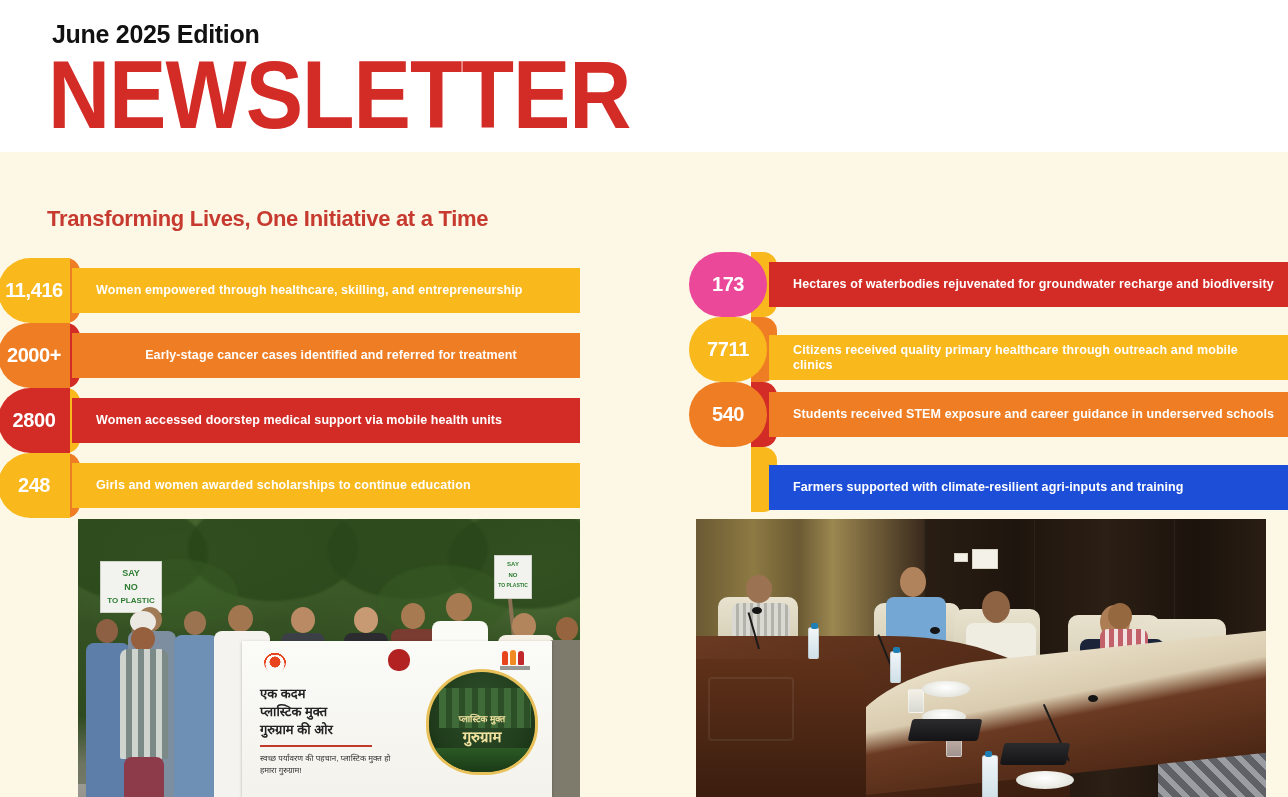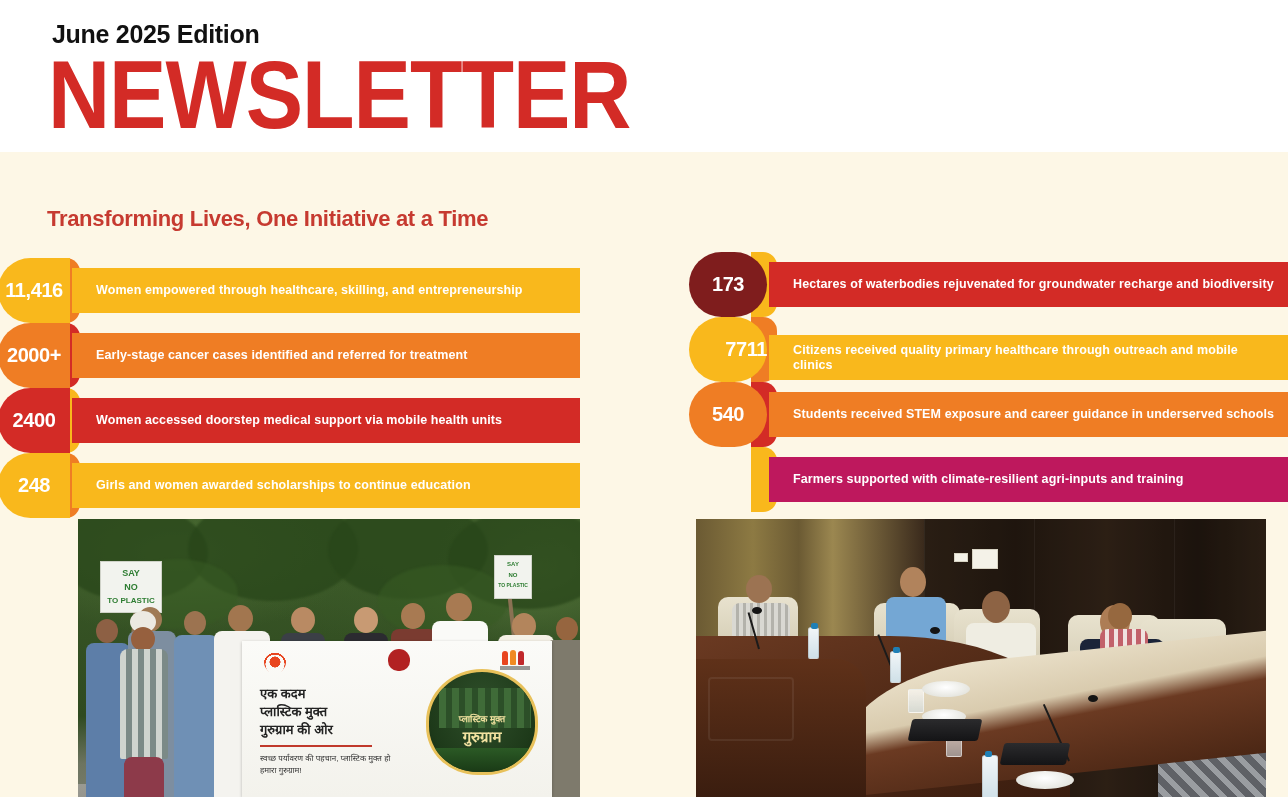"173" div.badge { background: #7f1d1d -> #ec4899 }
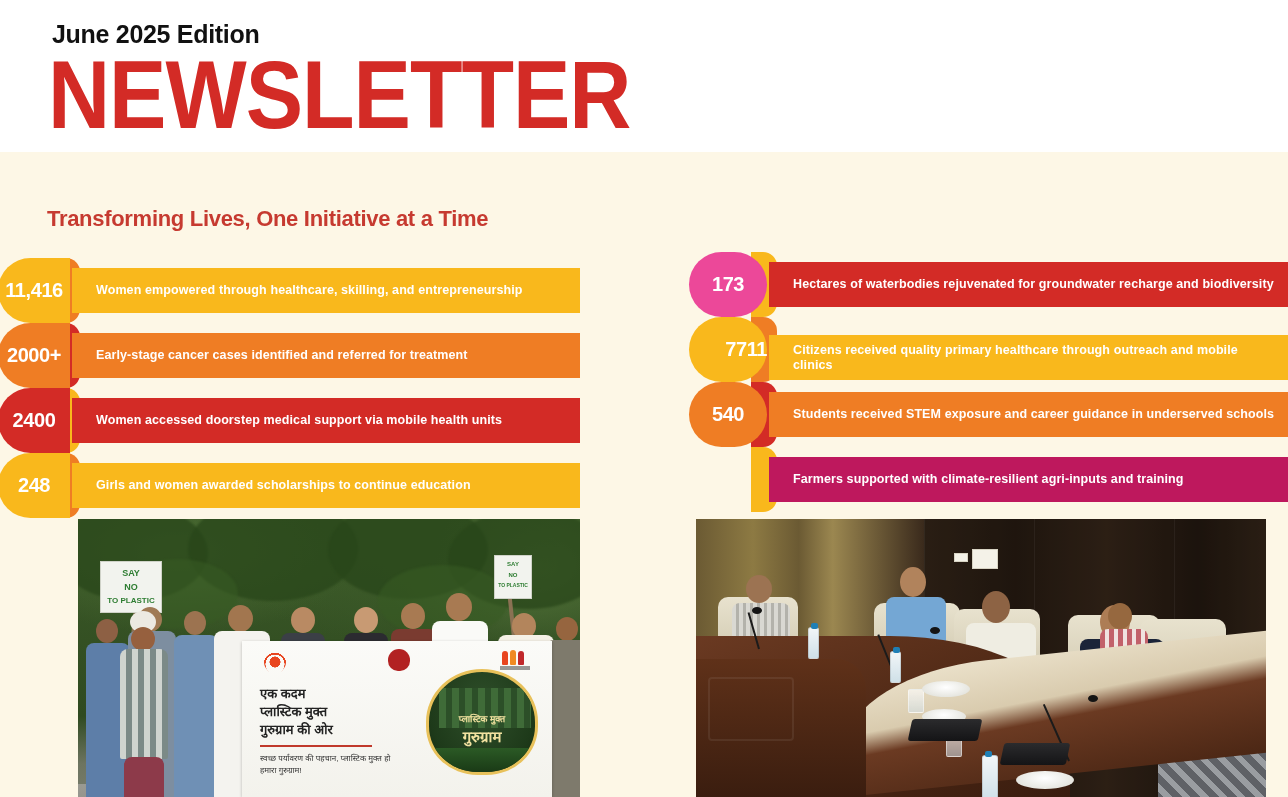"Early-stage cancer cases identified and" div.bar { justify-content: none -> center }
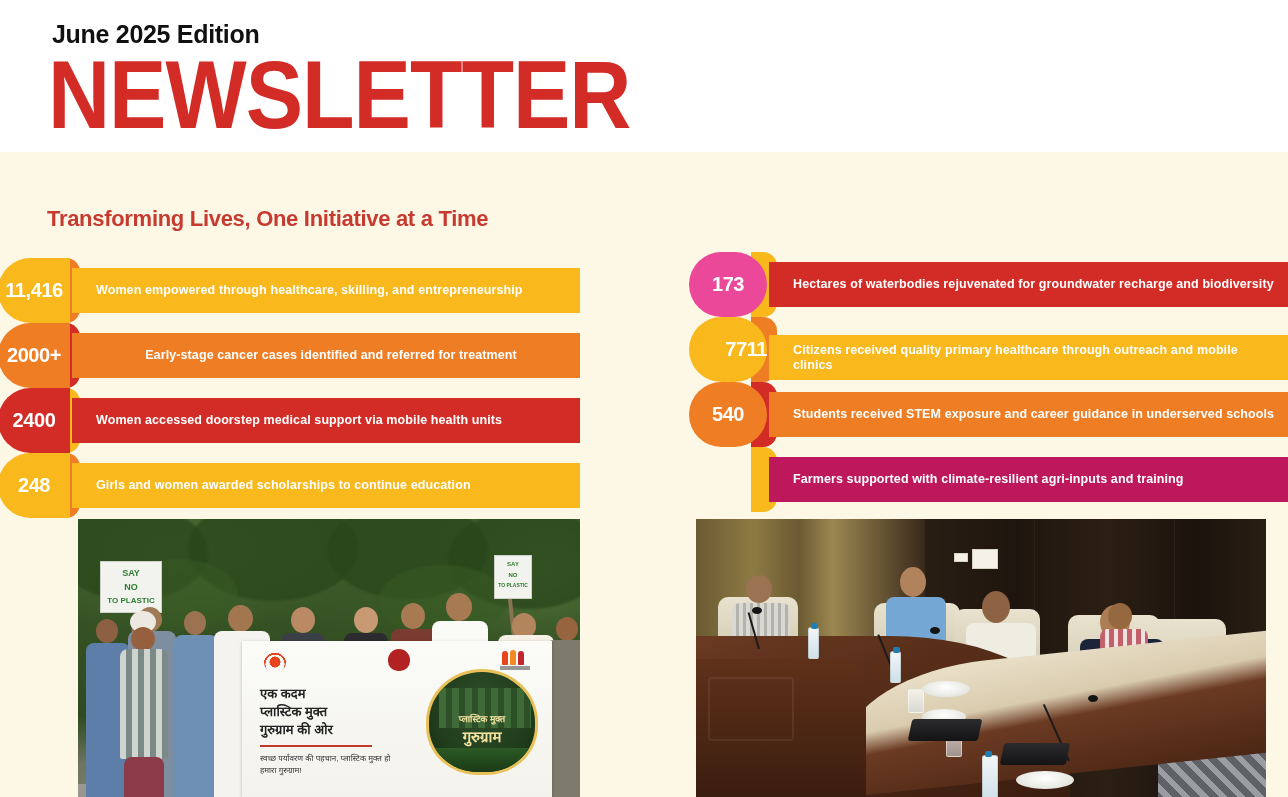"7711" div.badge { justify-content: flex-end -> none }
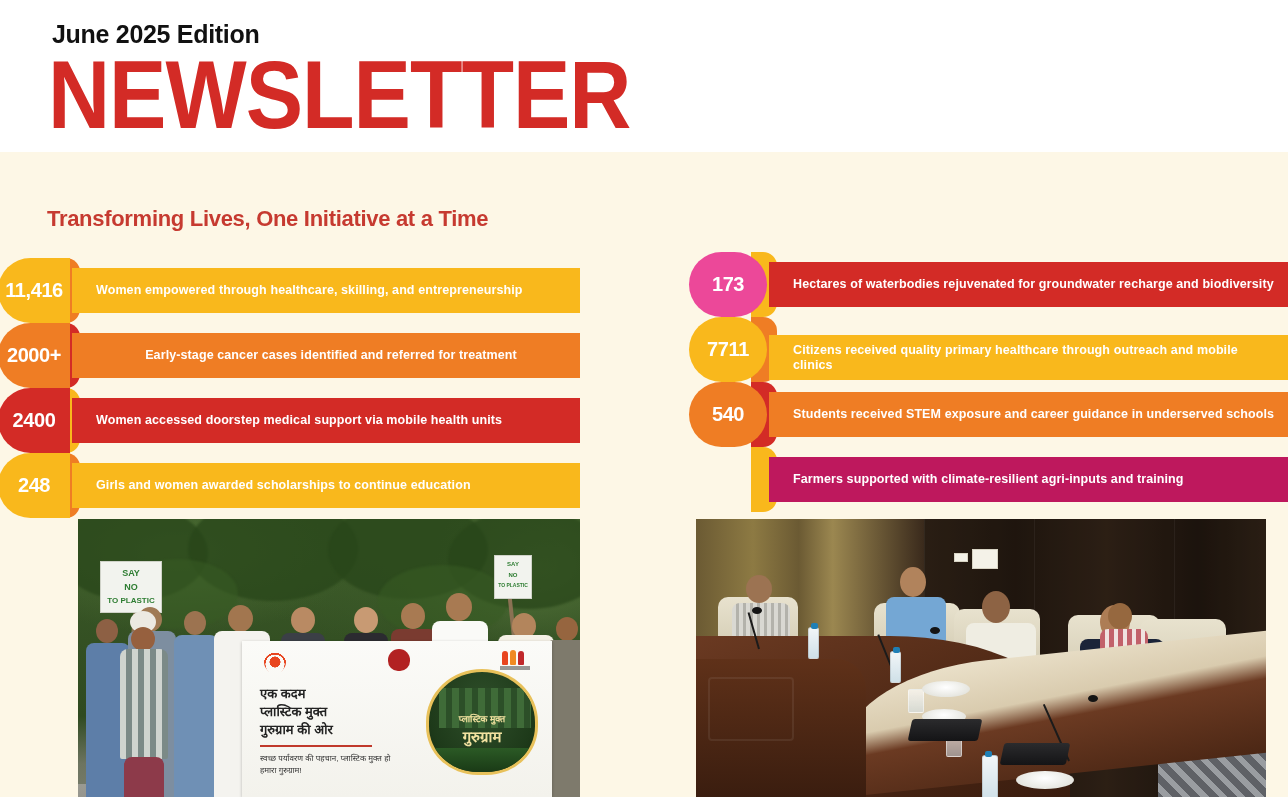"2400" span.badge-num { text: 2400 -> 2800 }
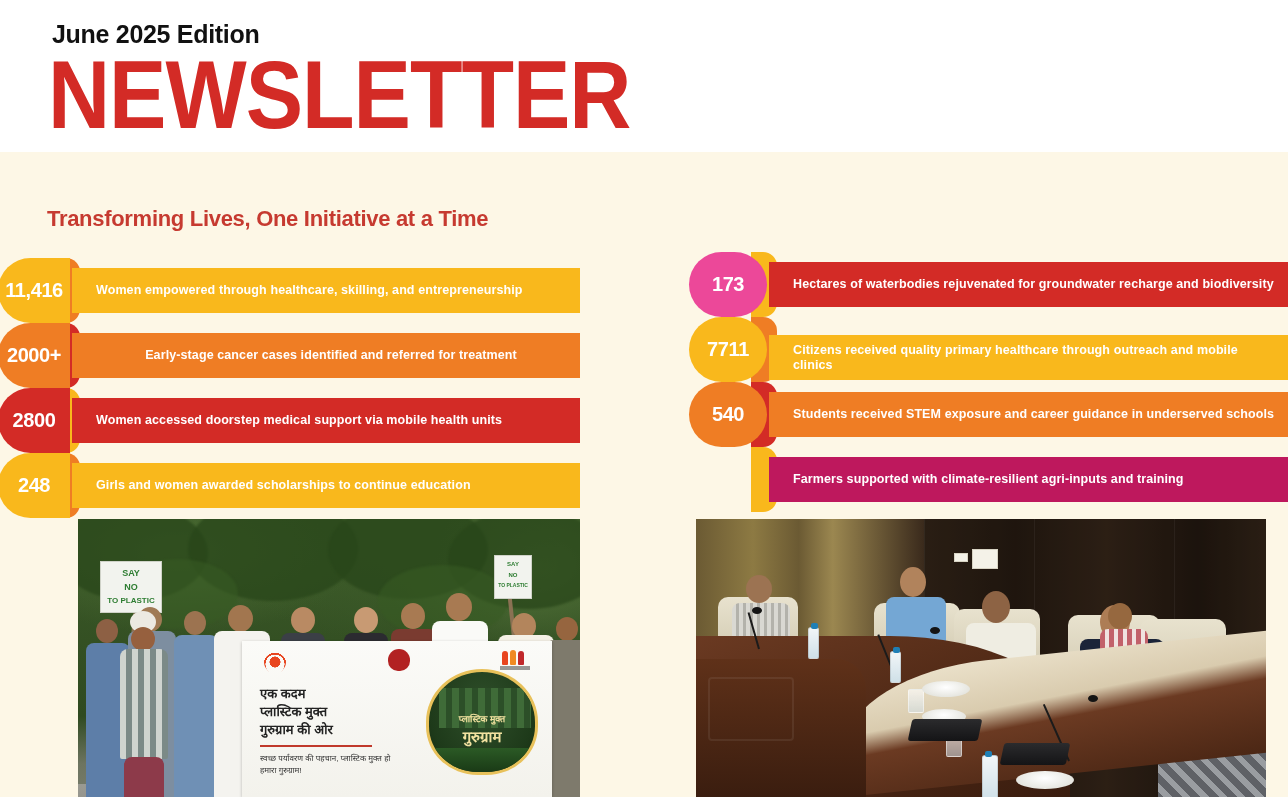"Farmers supported with climate-resilient" div.bar { background: #be185d -> #1d4ed8; margin-top: none -> 8px }
